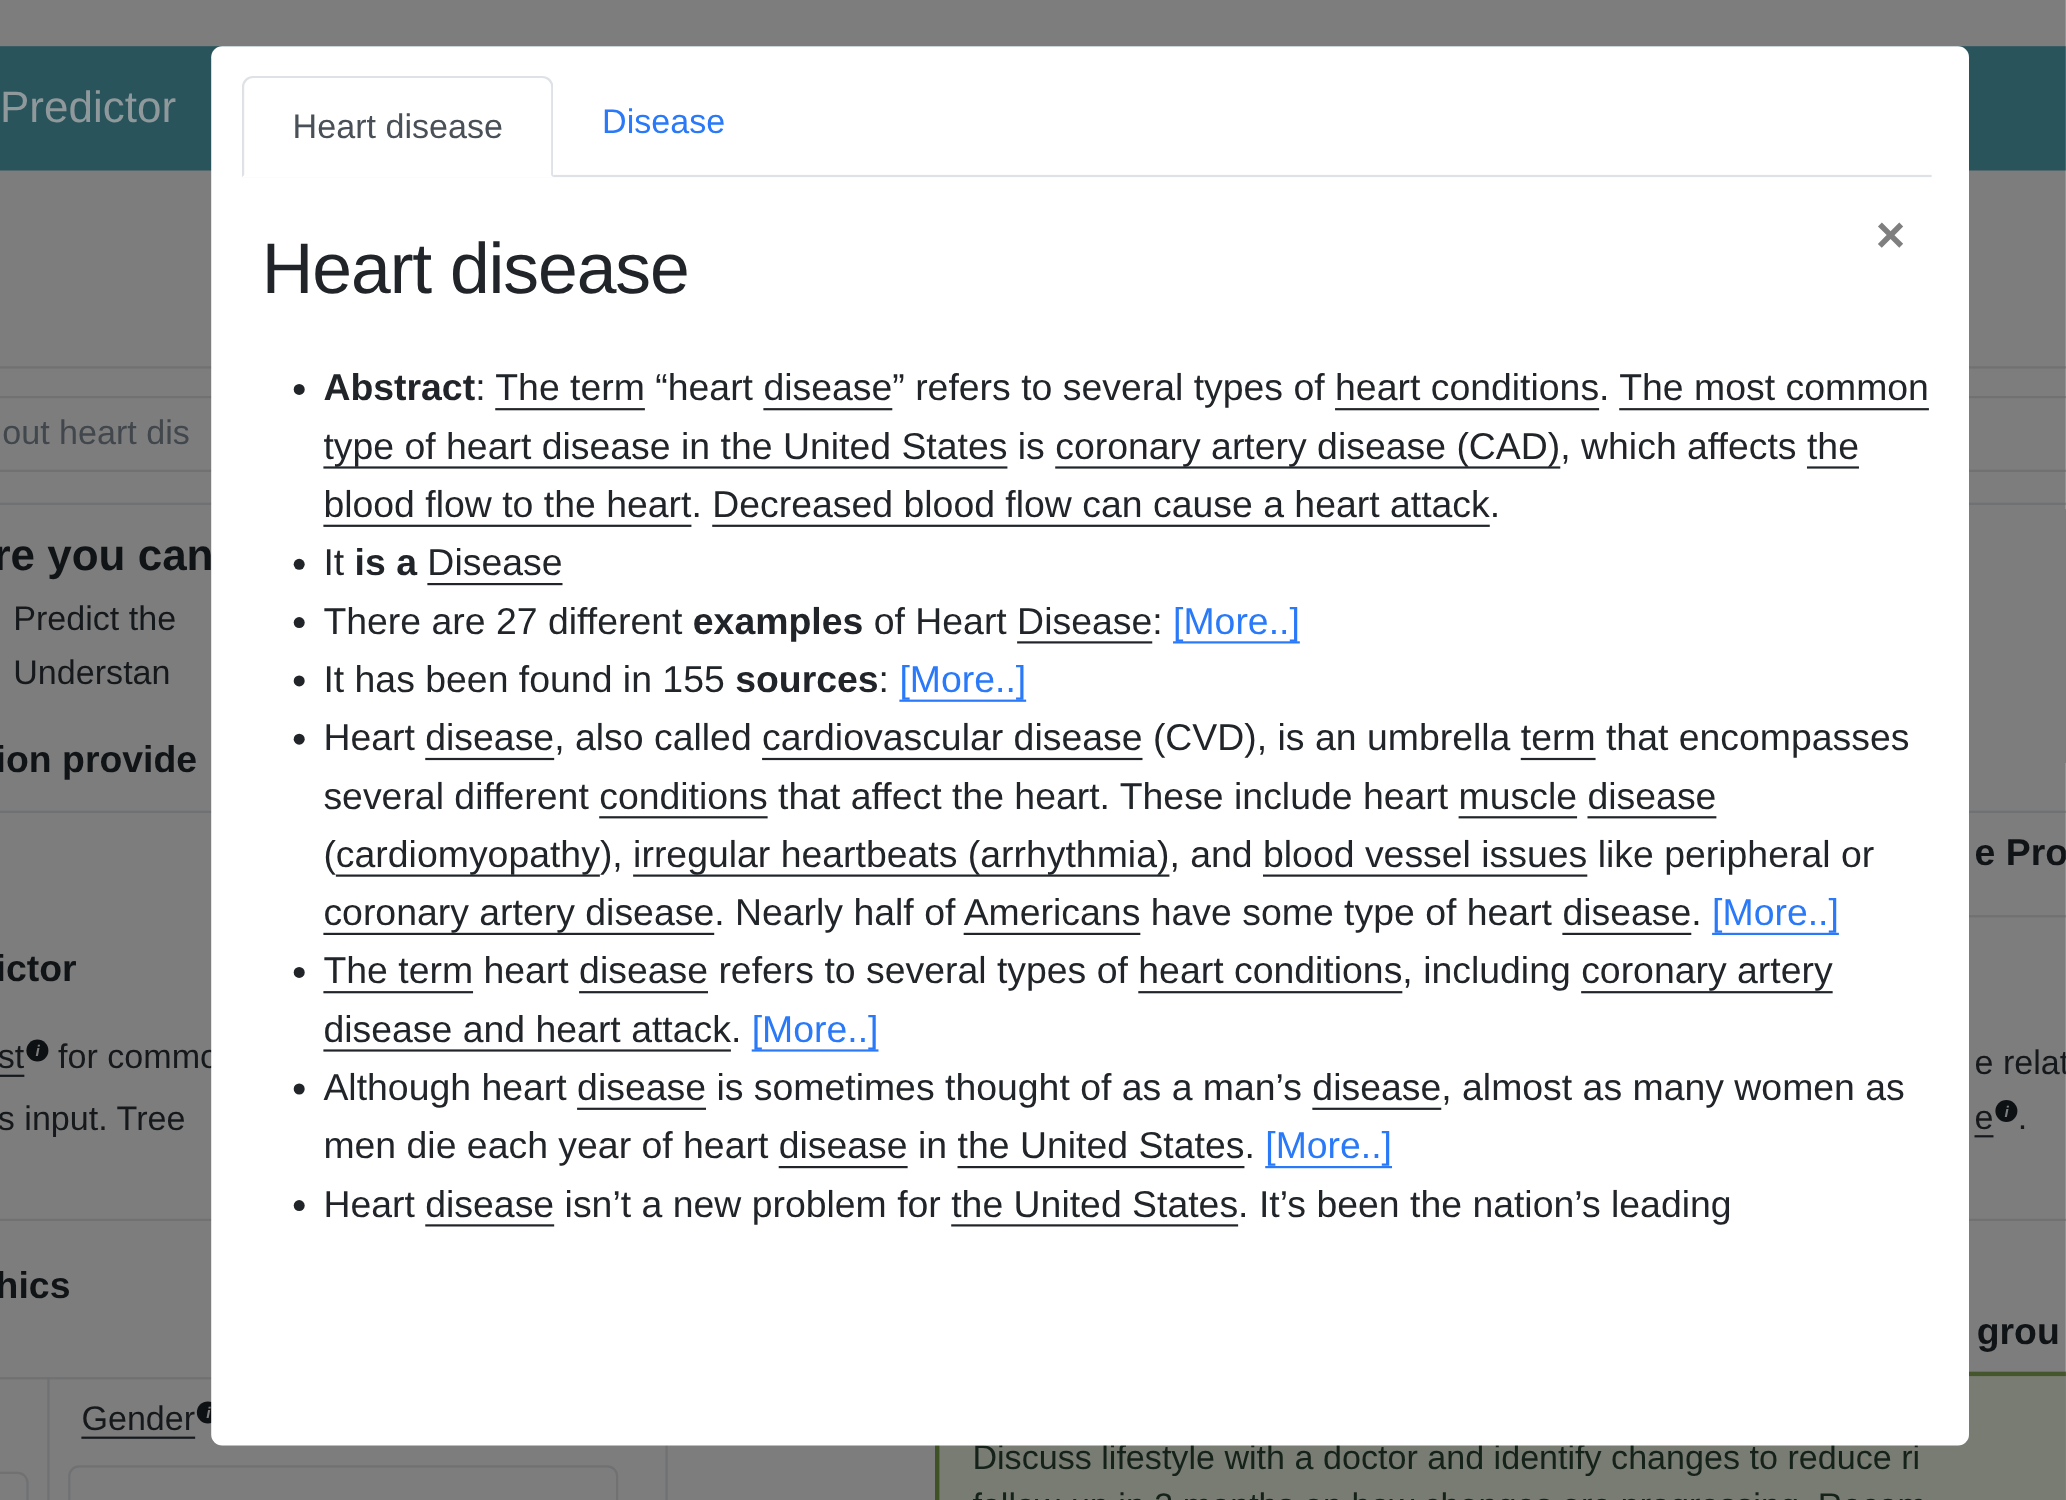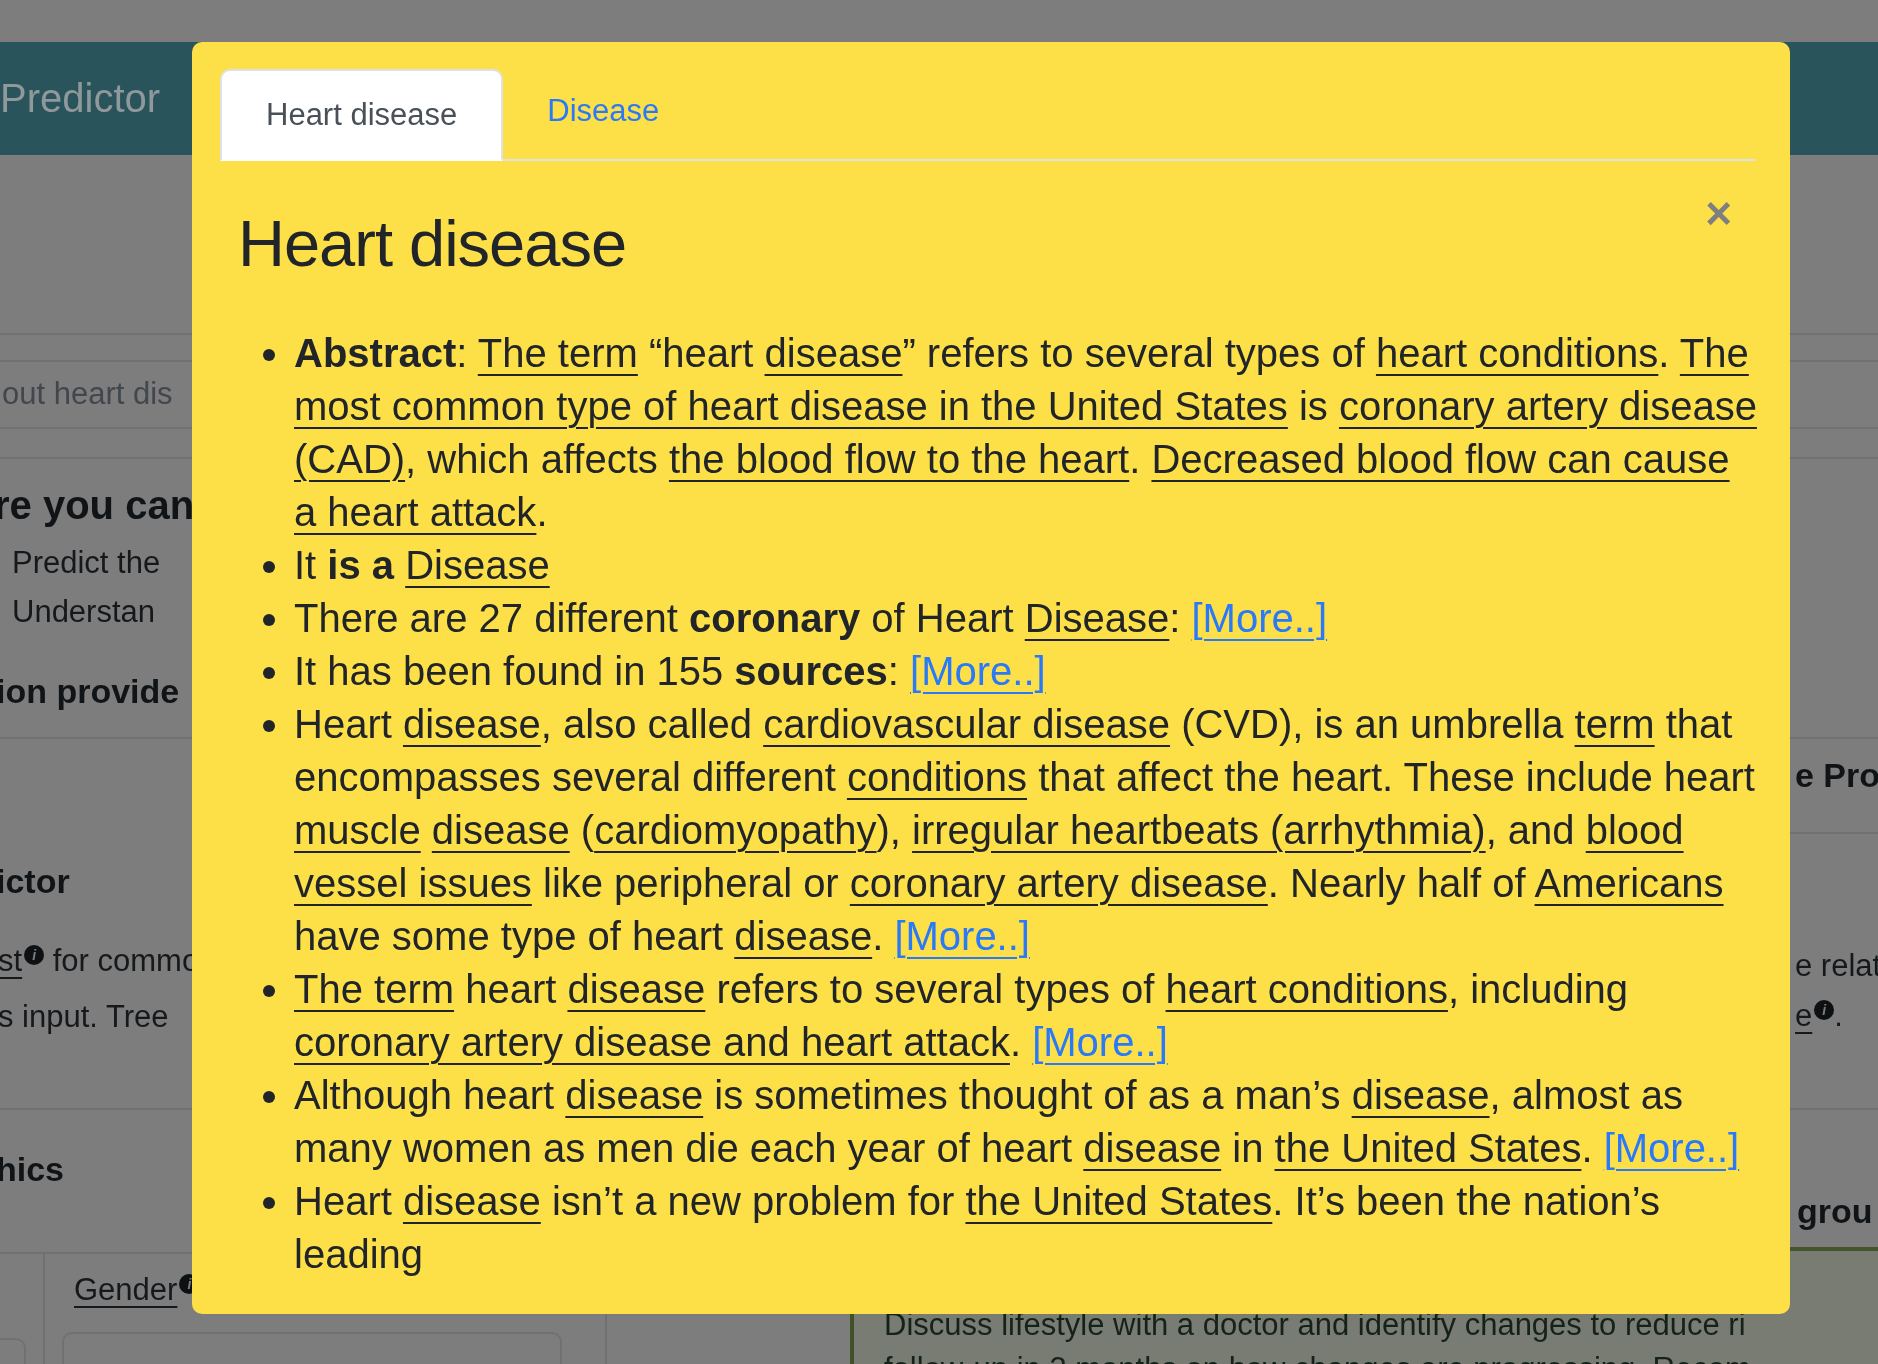"Heart disease" .modal { background: #fde047 -> #ffffff }
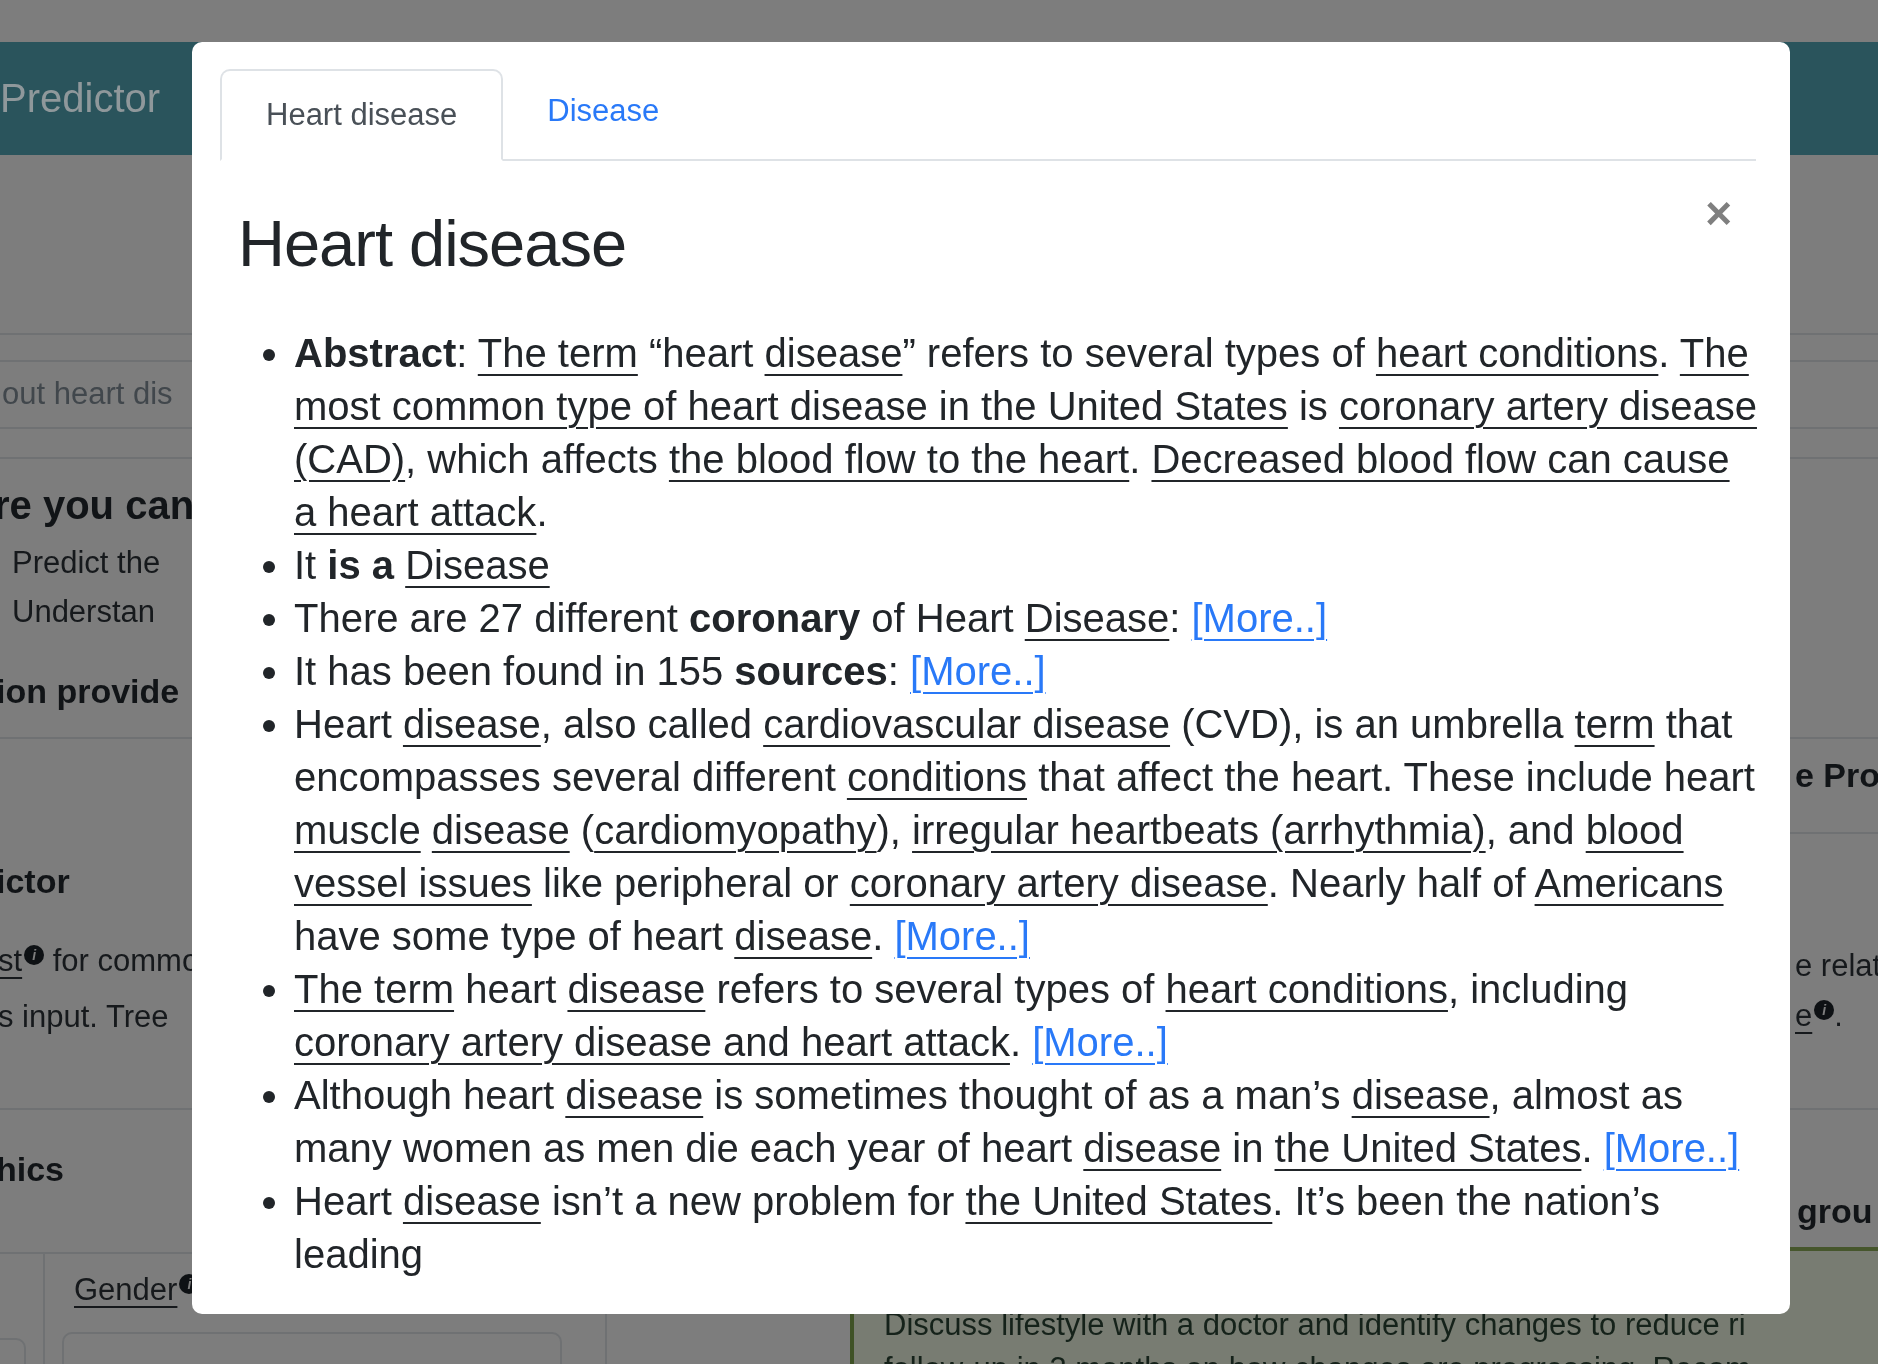"Abstract: The term “heart disease”" .modal-body ul { font-size: 40px -> 34px }
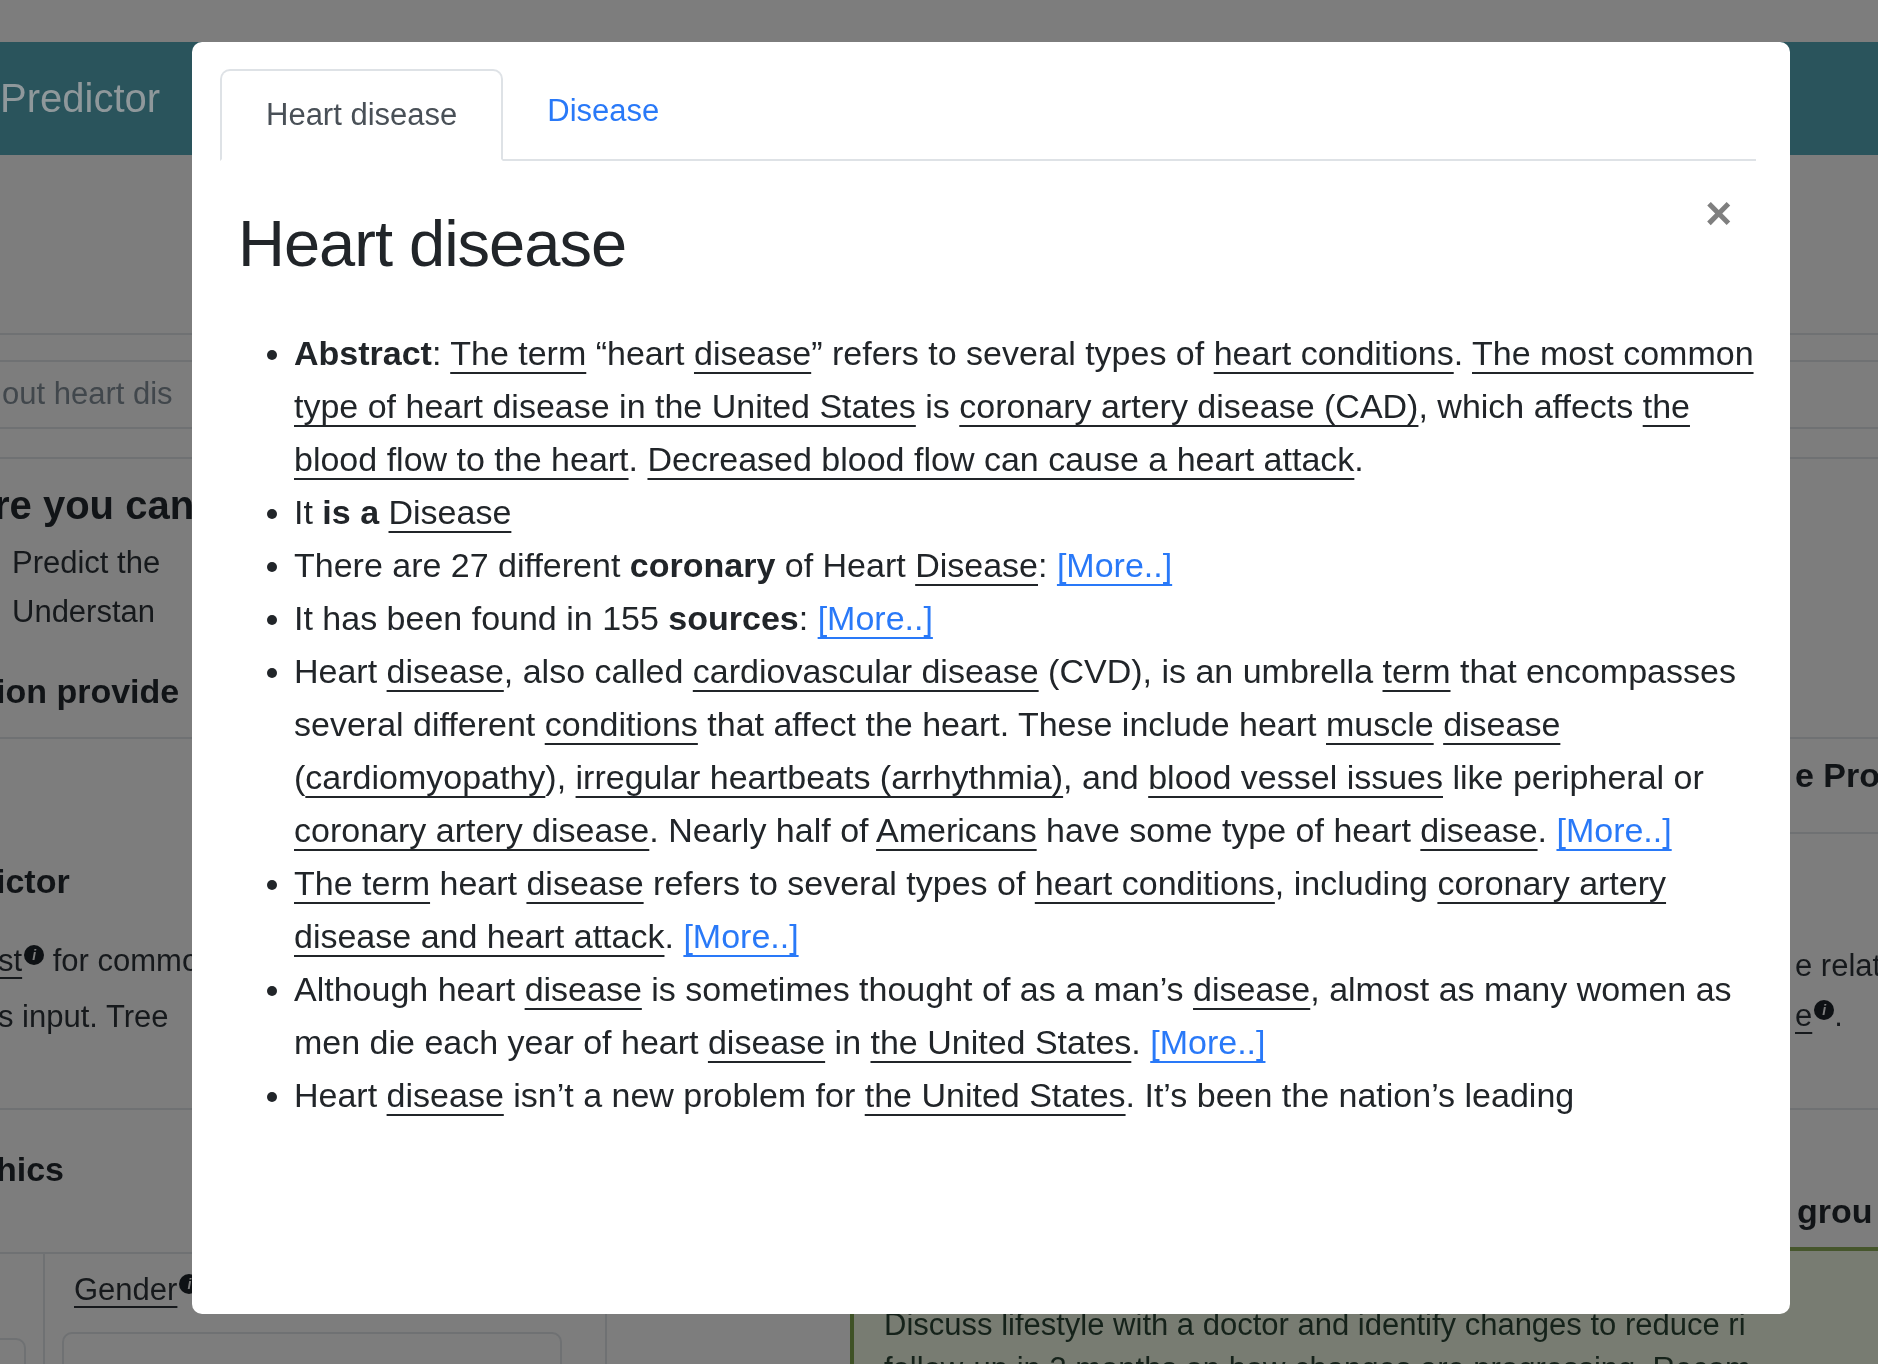"coronary" span.b { text: coronary -> examples }
